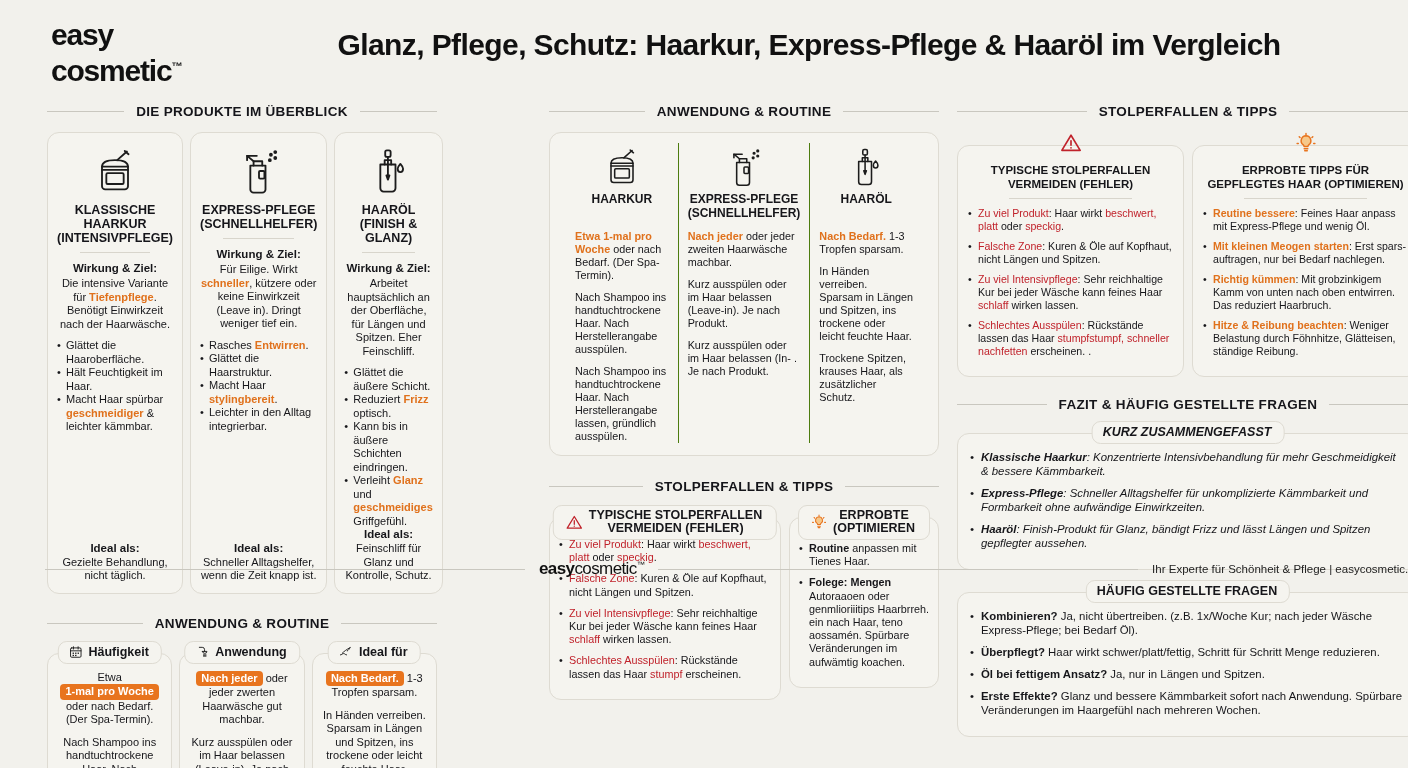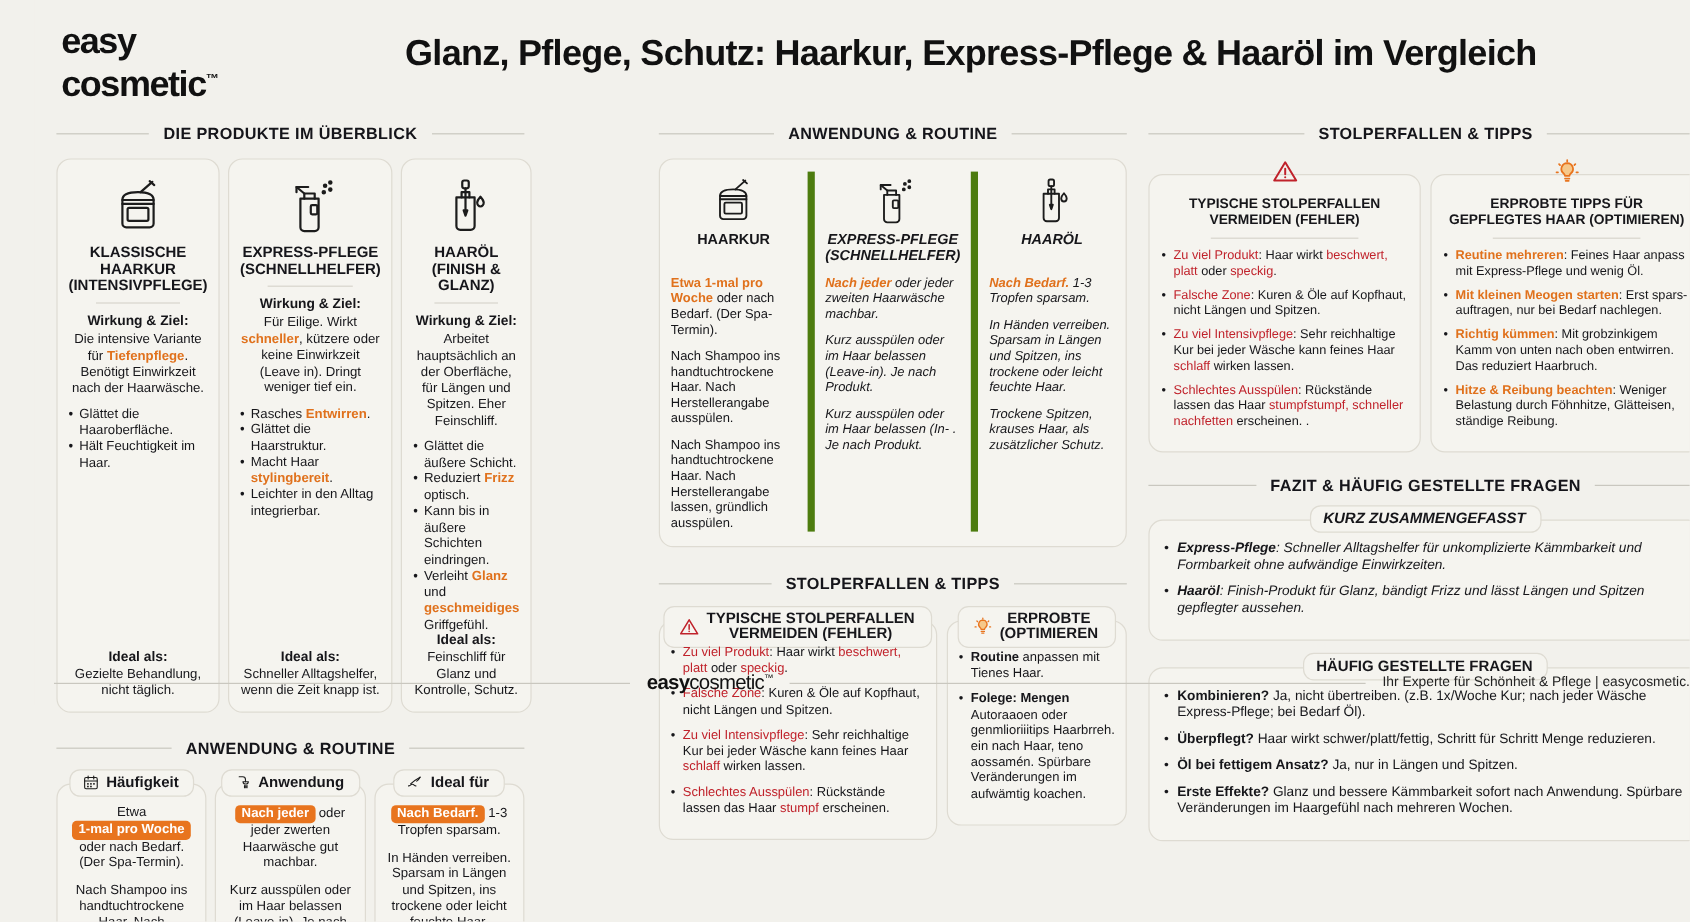"HAARKUR" .mid-card { padding: 10px 0 12px -> 10px 16px 12px }
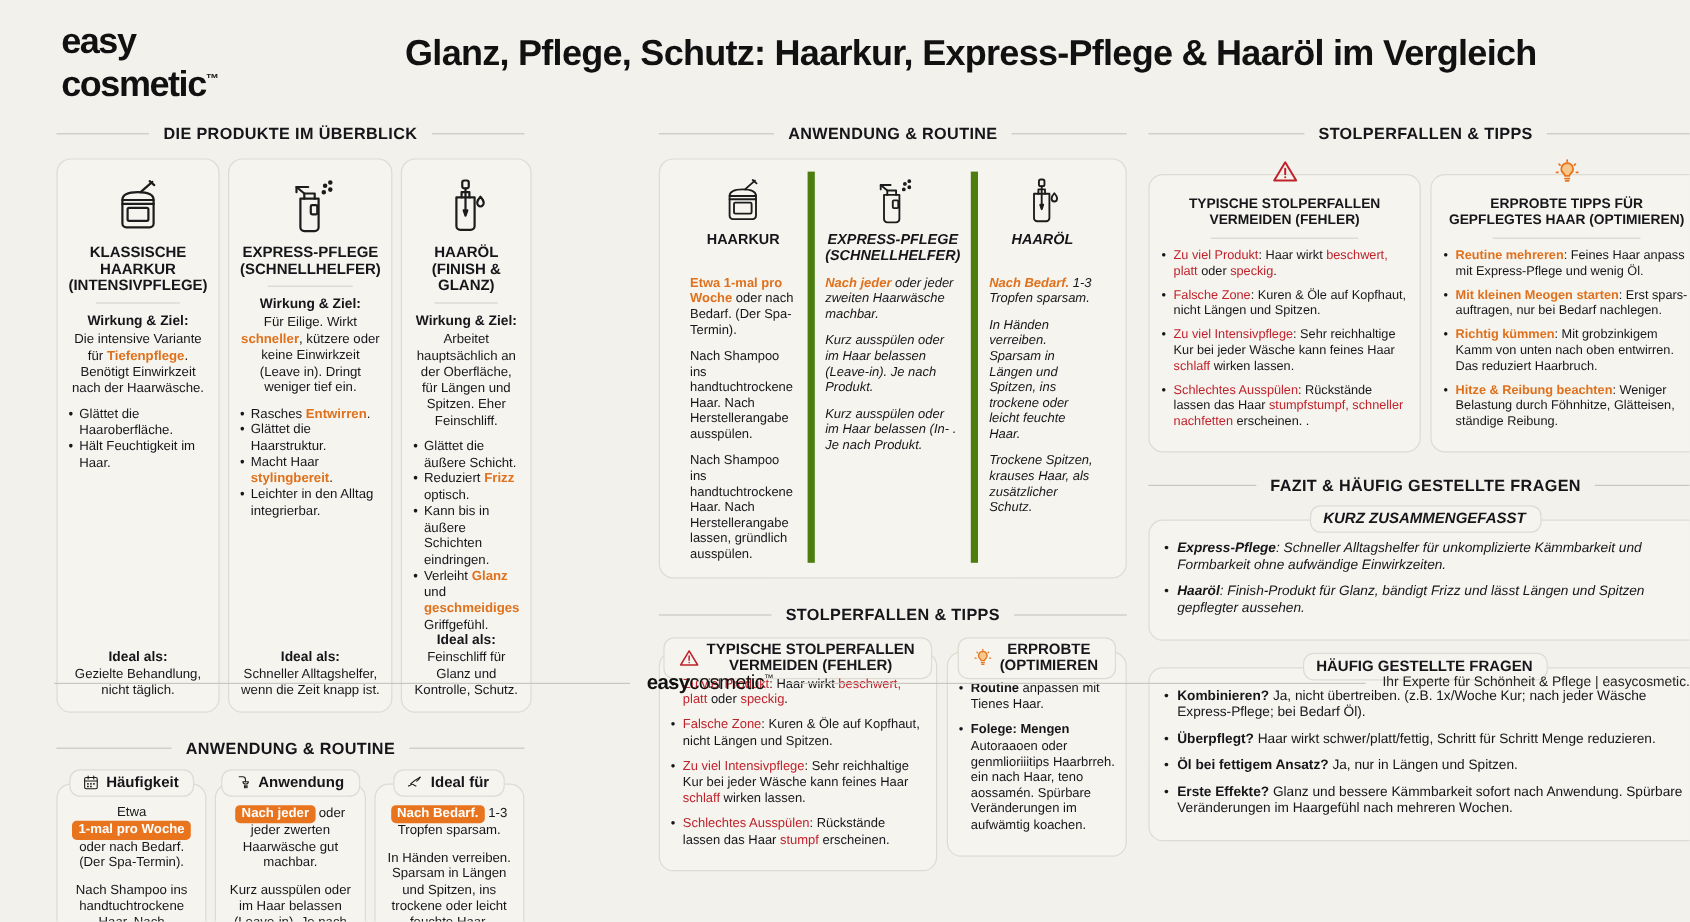"EXPRESS-PFLEGE (SCHNELLHELFER)" .mid-col + .mid-col { border-left: 6px solid #4d7c0f -> 1px solid #4d7c0f; font-style: italic -> none }
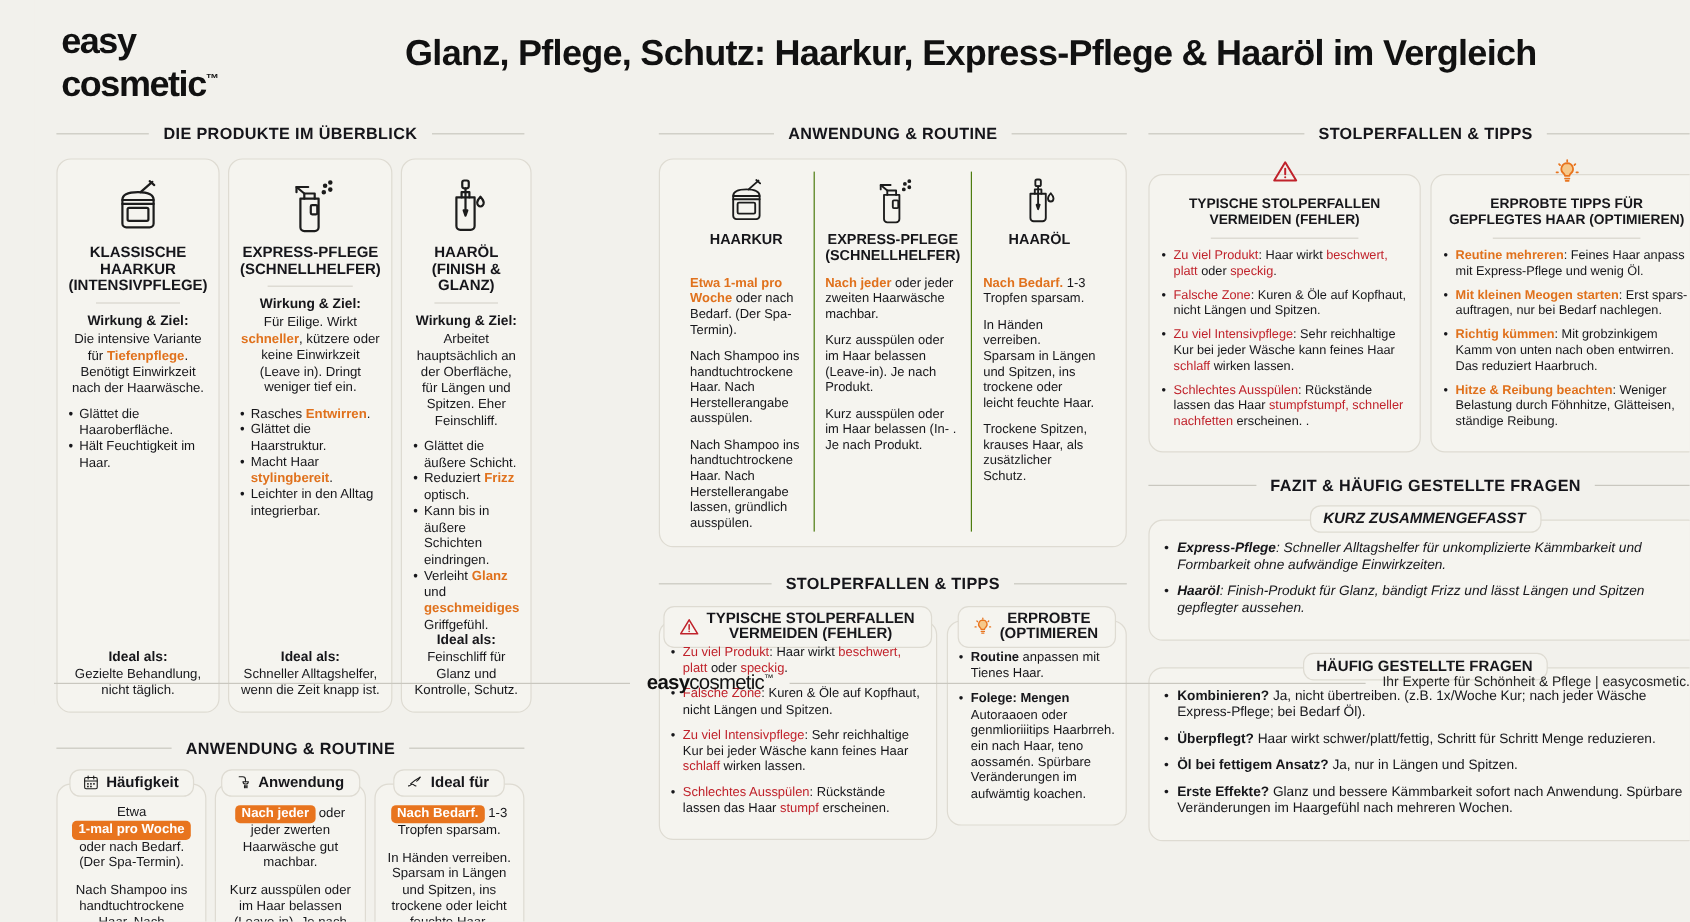"Reutine mehreren" span.hl-orange { text: mehreren -> bessere }
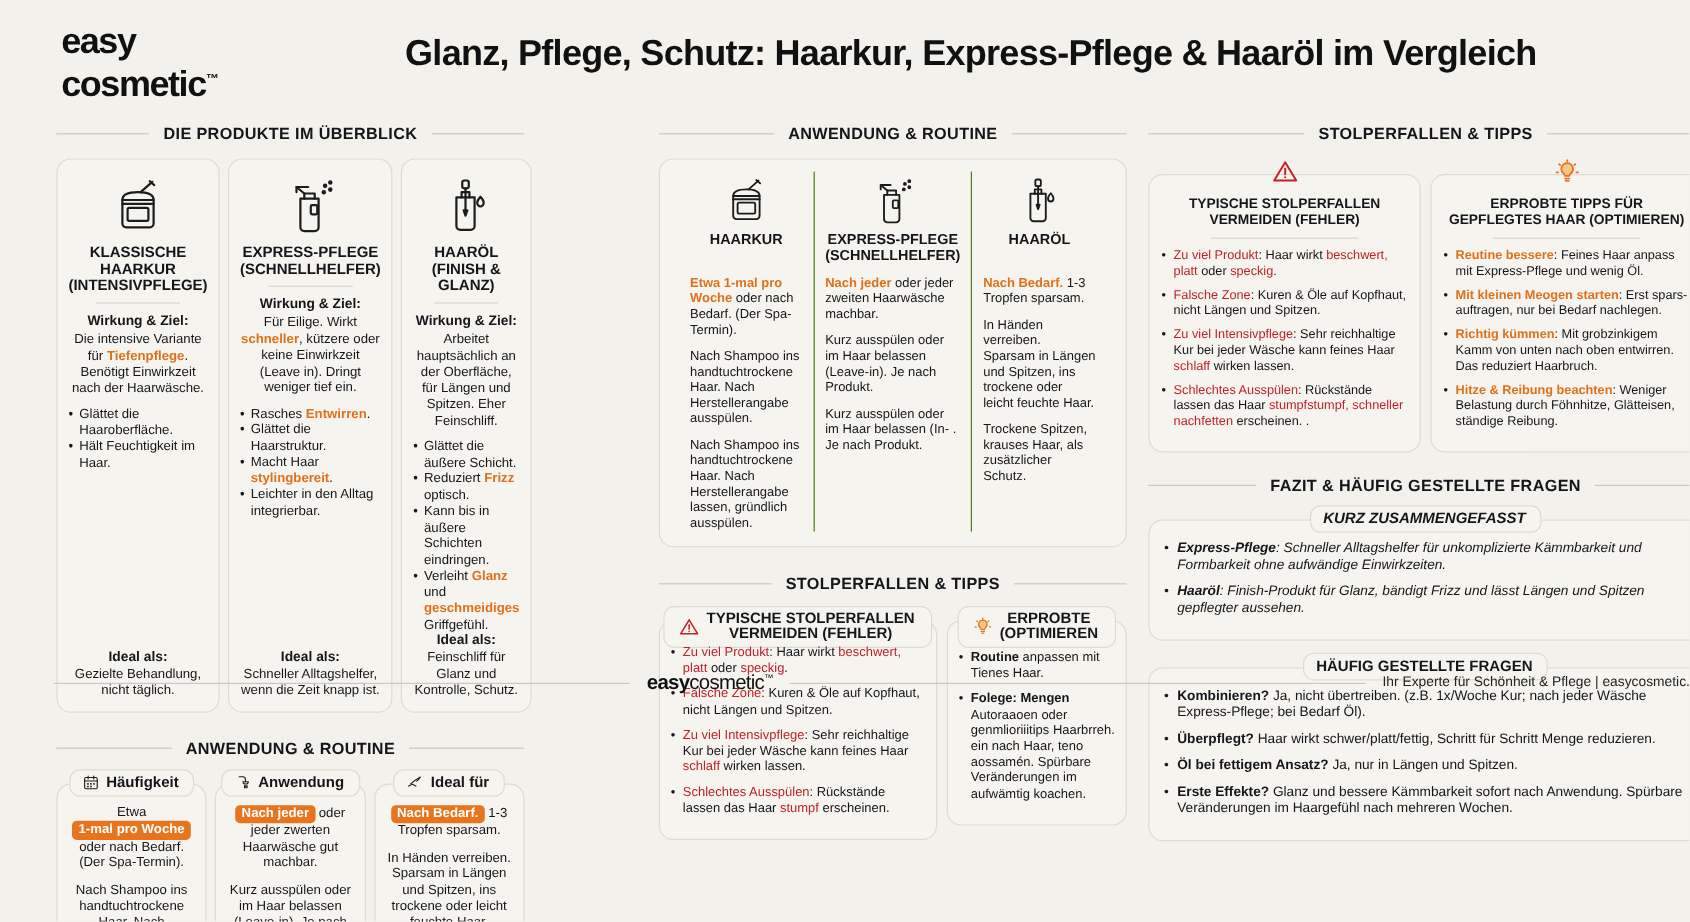"Macht Haar spürbar geschmeidiger &" li { html: none -> <li>Macht Haar spürbar <span>geschmeidiger</span> &amp; leichter kämmbar.</li> }
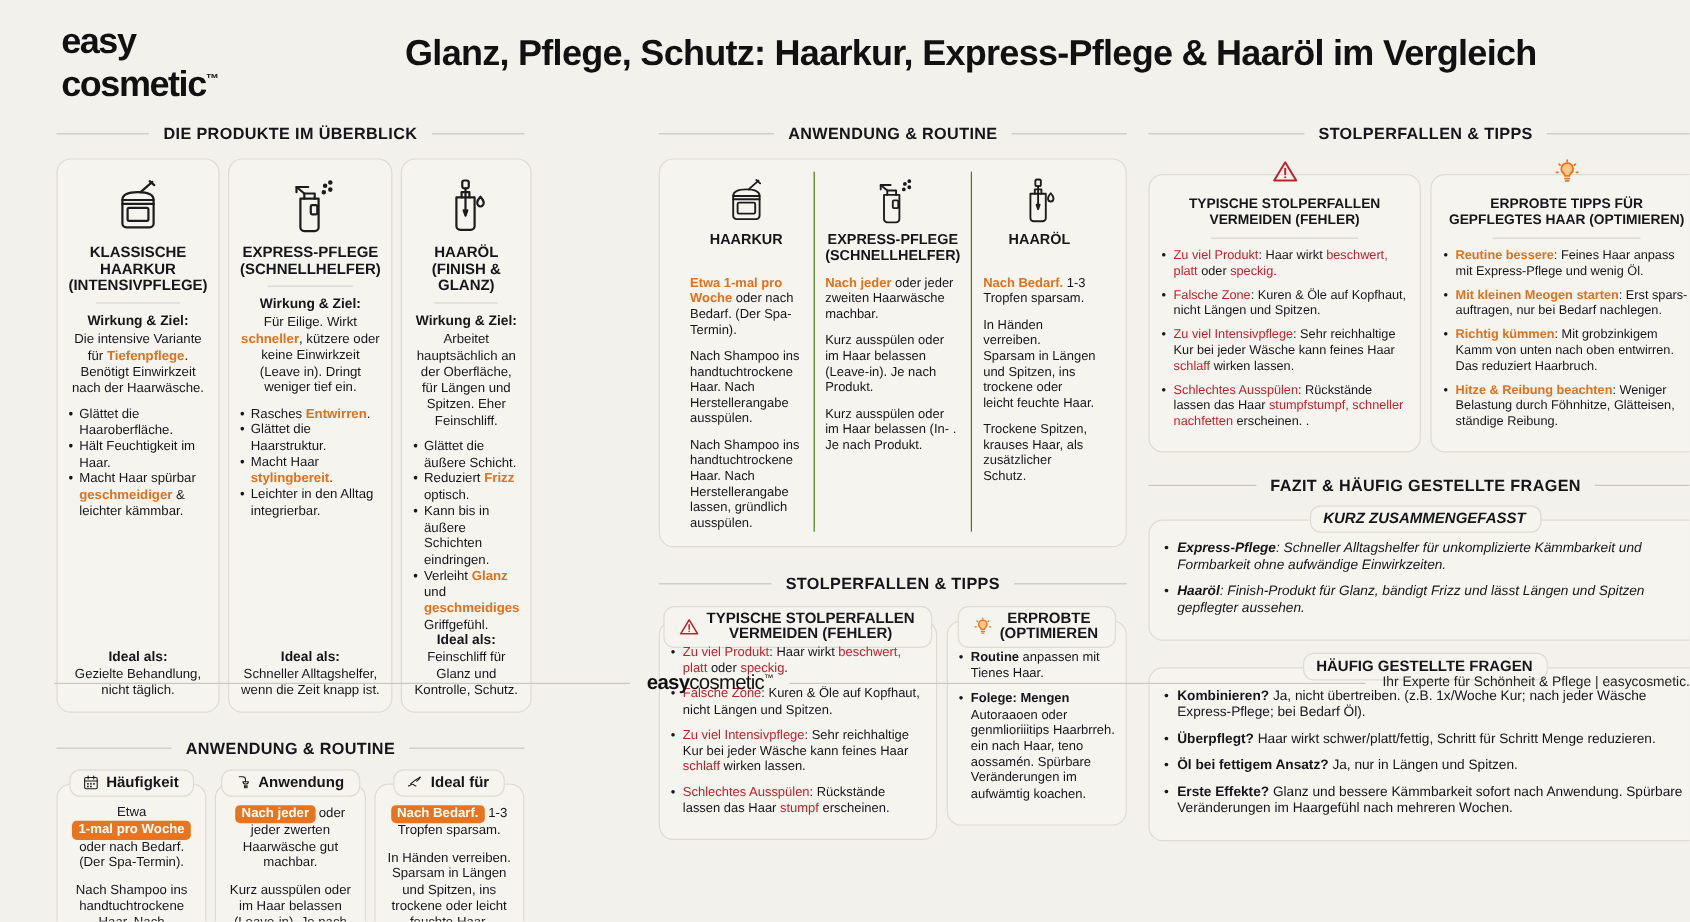"Klassische Haarkur: Konzentrierte" li { html: none -> <li><span>Klassische Haarkur</span>: Konzentrierte Intensivbehandlung für mehr Geschmeidigkeit &amp; bessere Kämmbarkeit.</li> }
